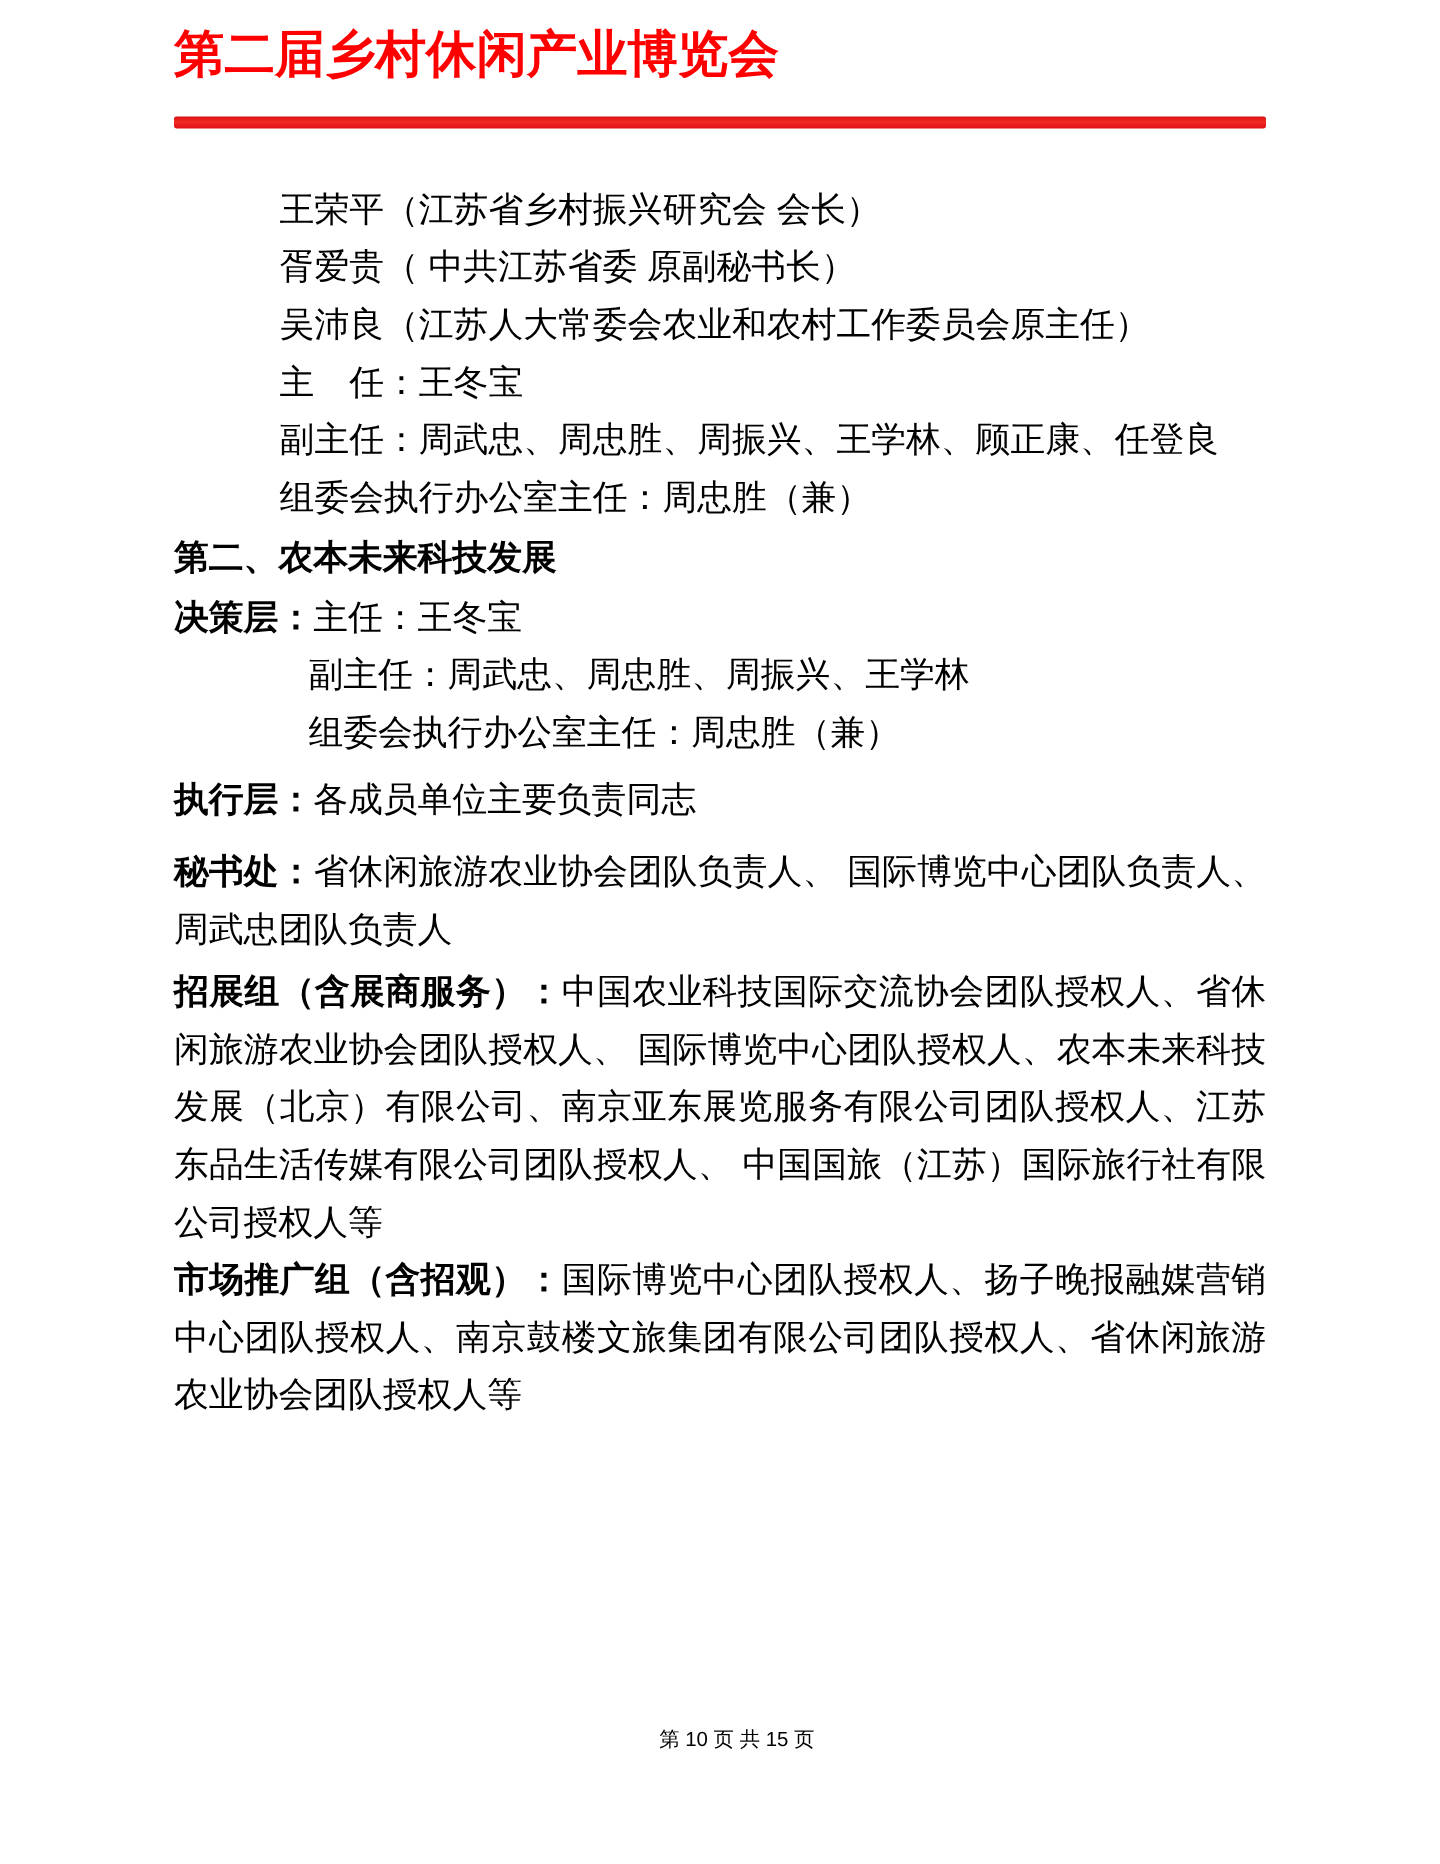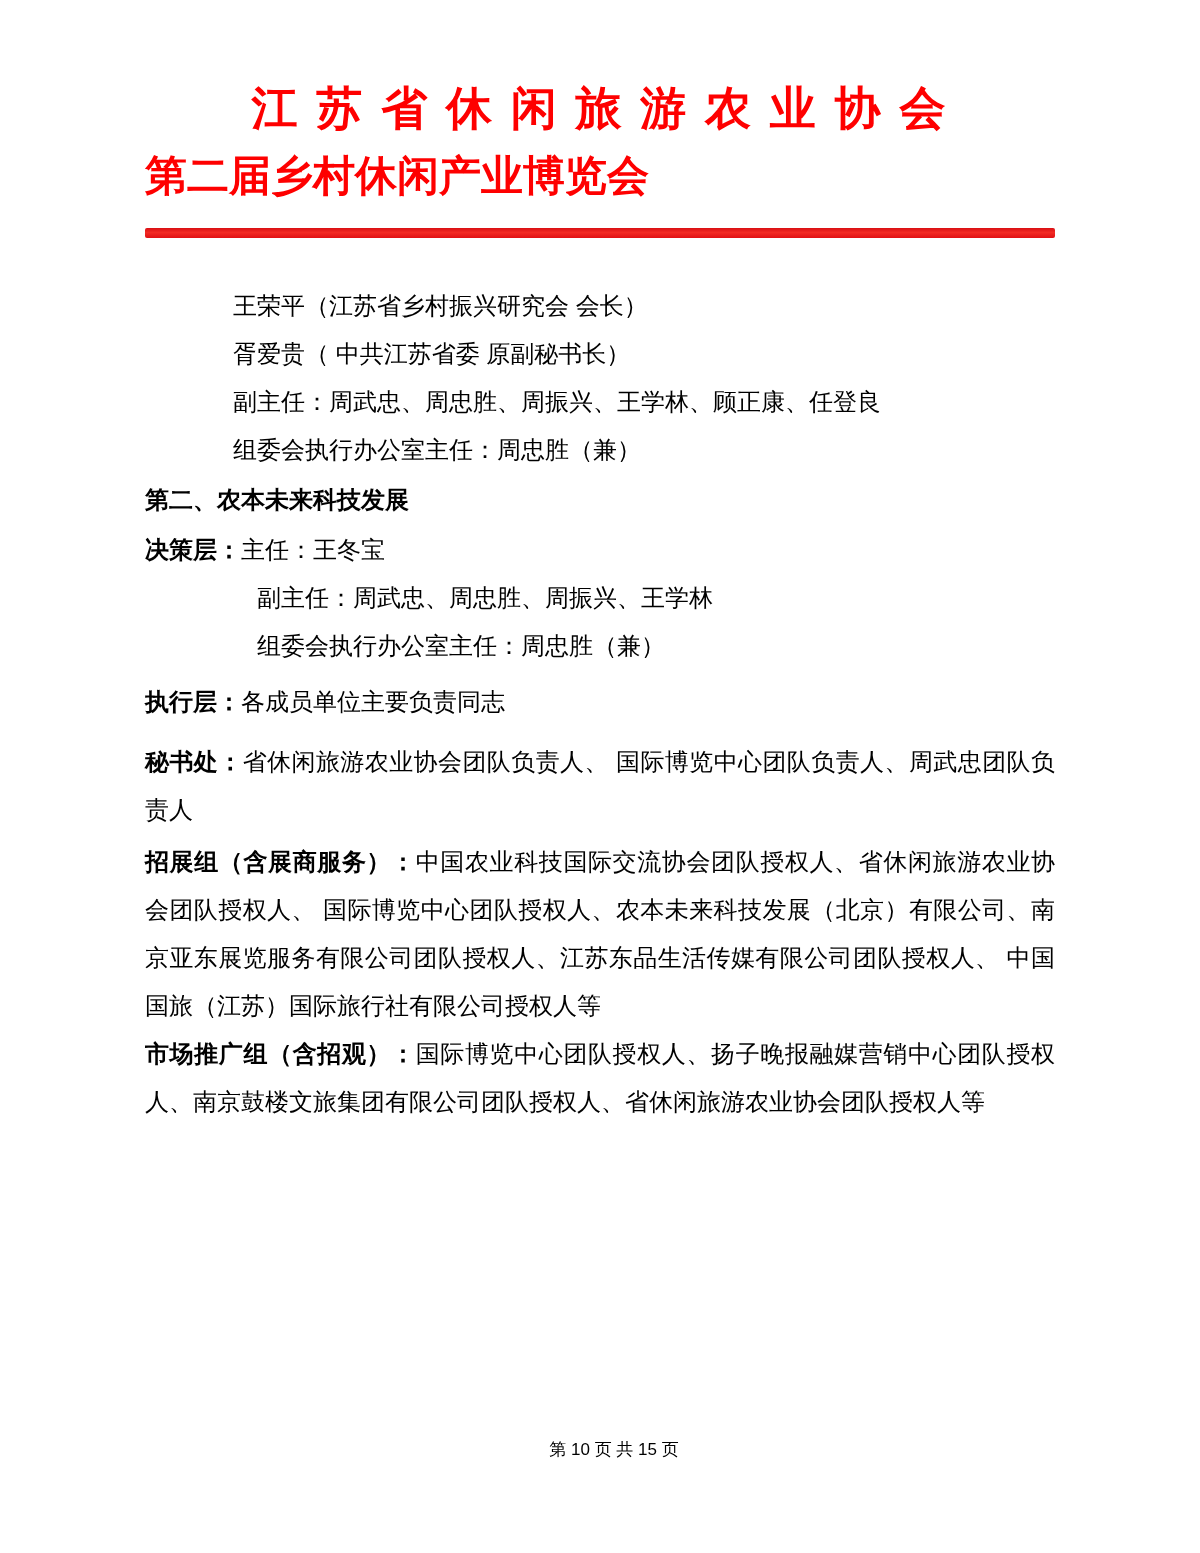"江 苏 省 休 闲" h1.title1 { html: <h1>江 苏 省 休 闲 旅 游 农 业 协 会</h1> -> none }
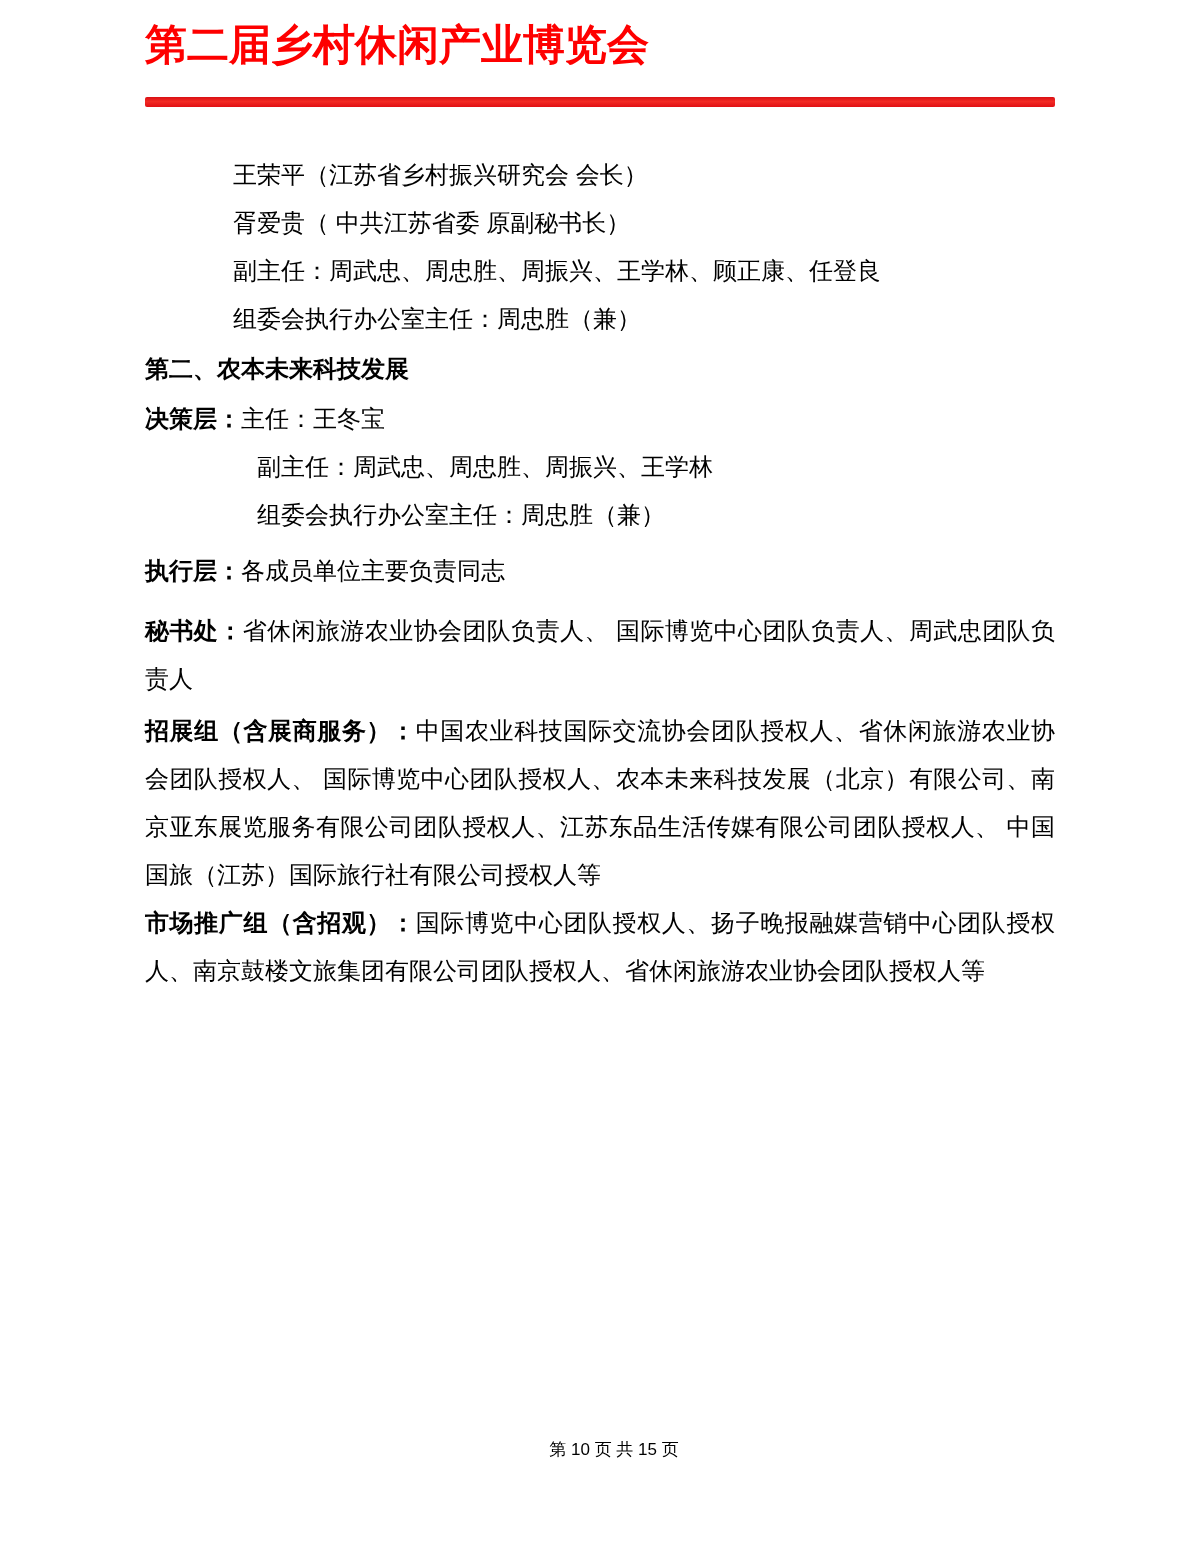"王荣平（江苏省乡村振兴研究会 会长）" .content { font-size: 24px -> 29px }
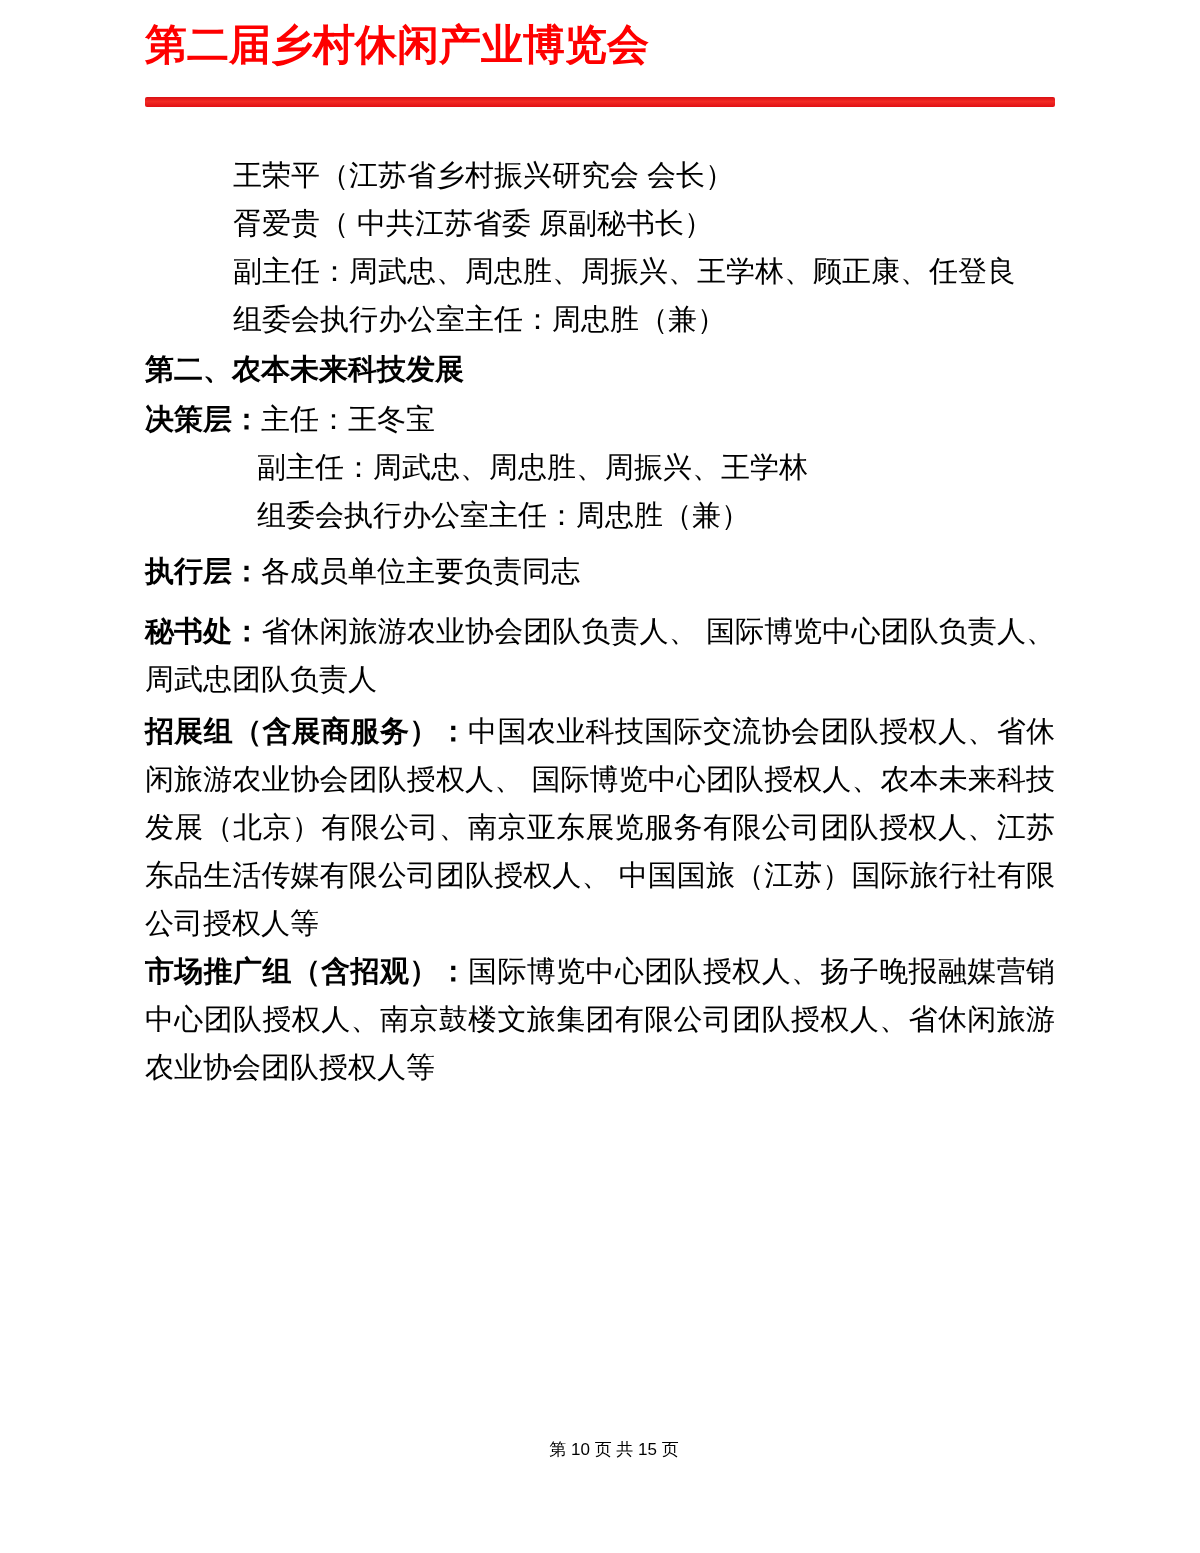"吴沛良（江苏人大常委会农业和农村工作委员会原主任）" p { html: none -> <p>吴沛良（江苏人大常委会农业和农村工作委员会原主任）</p> }
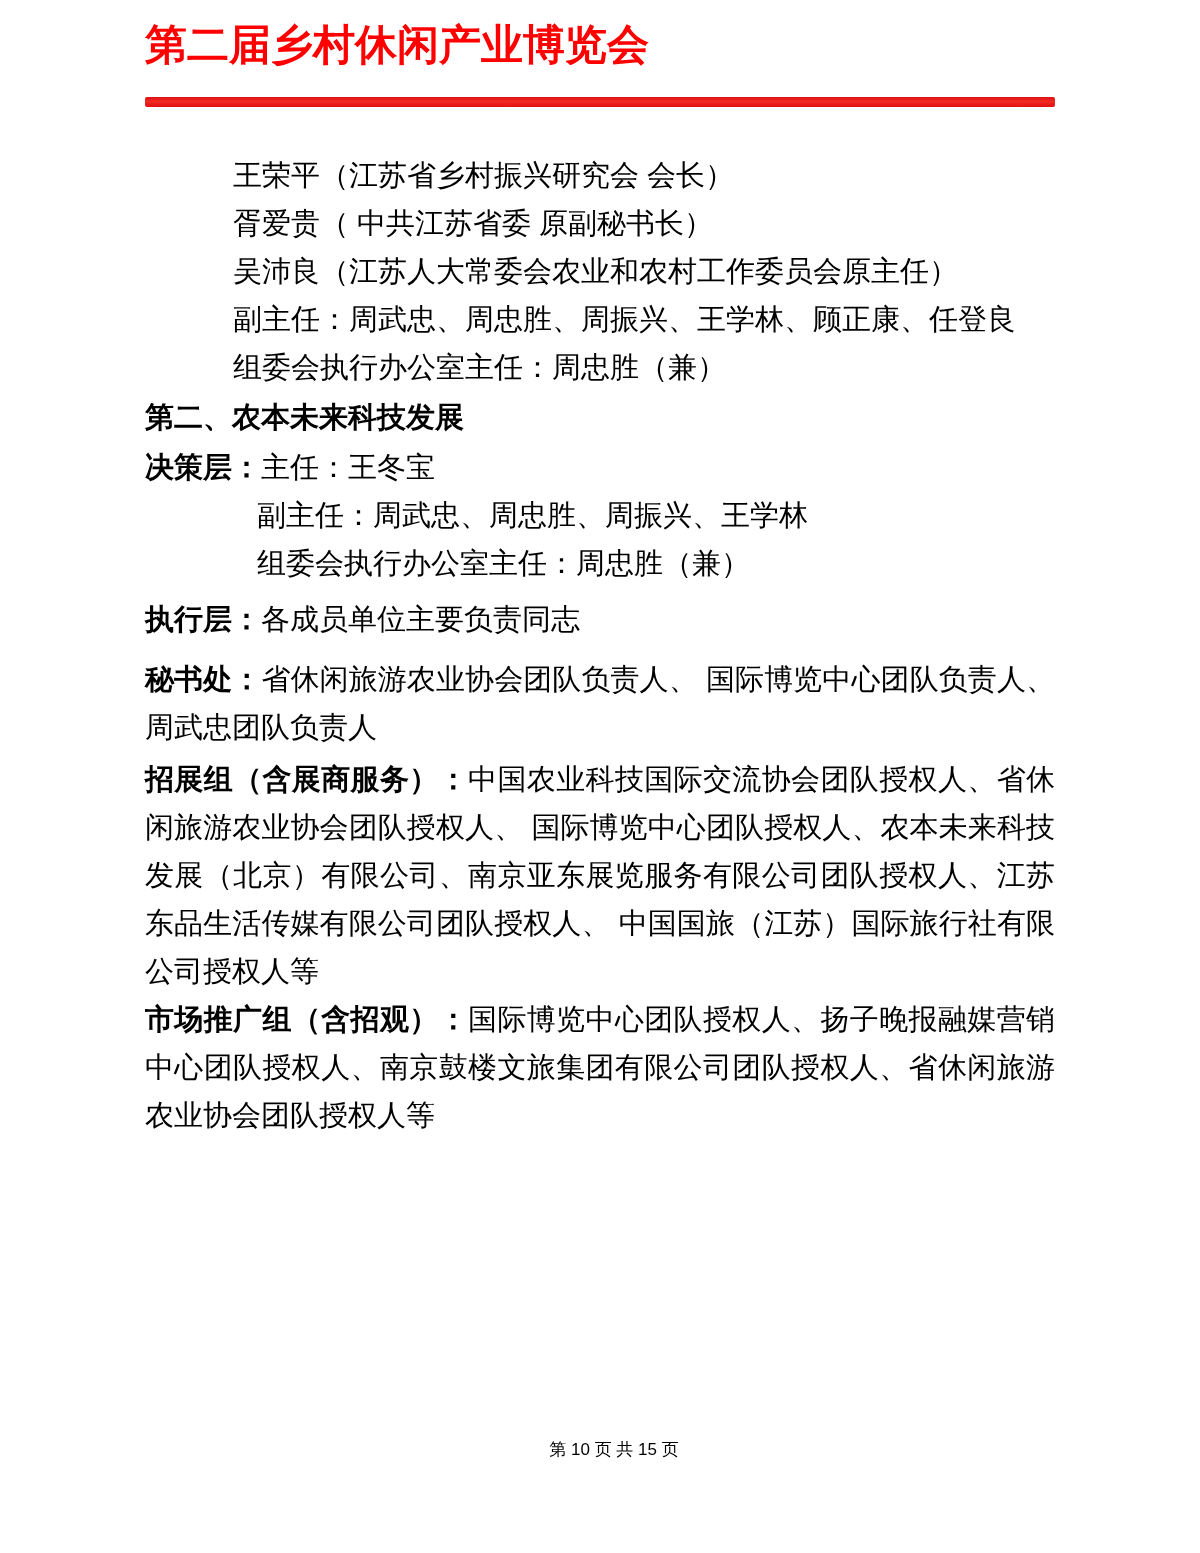"主 任：王冬宝" p { html: none -> <p>主 任：王冬宝</p> }
